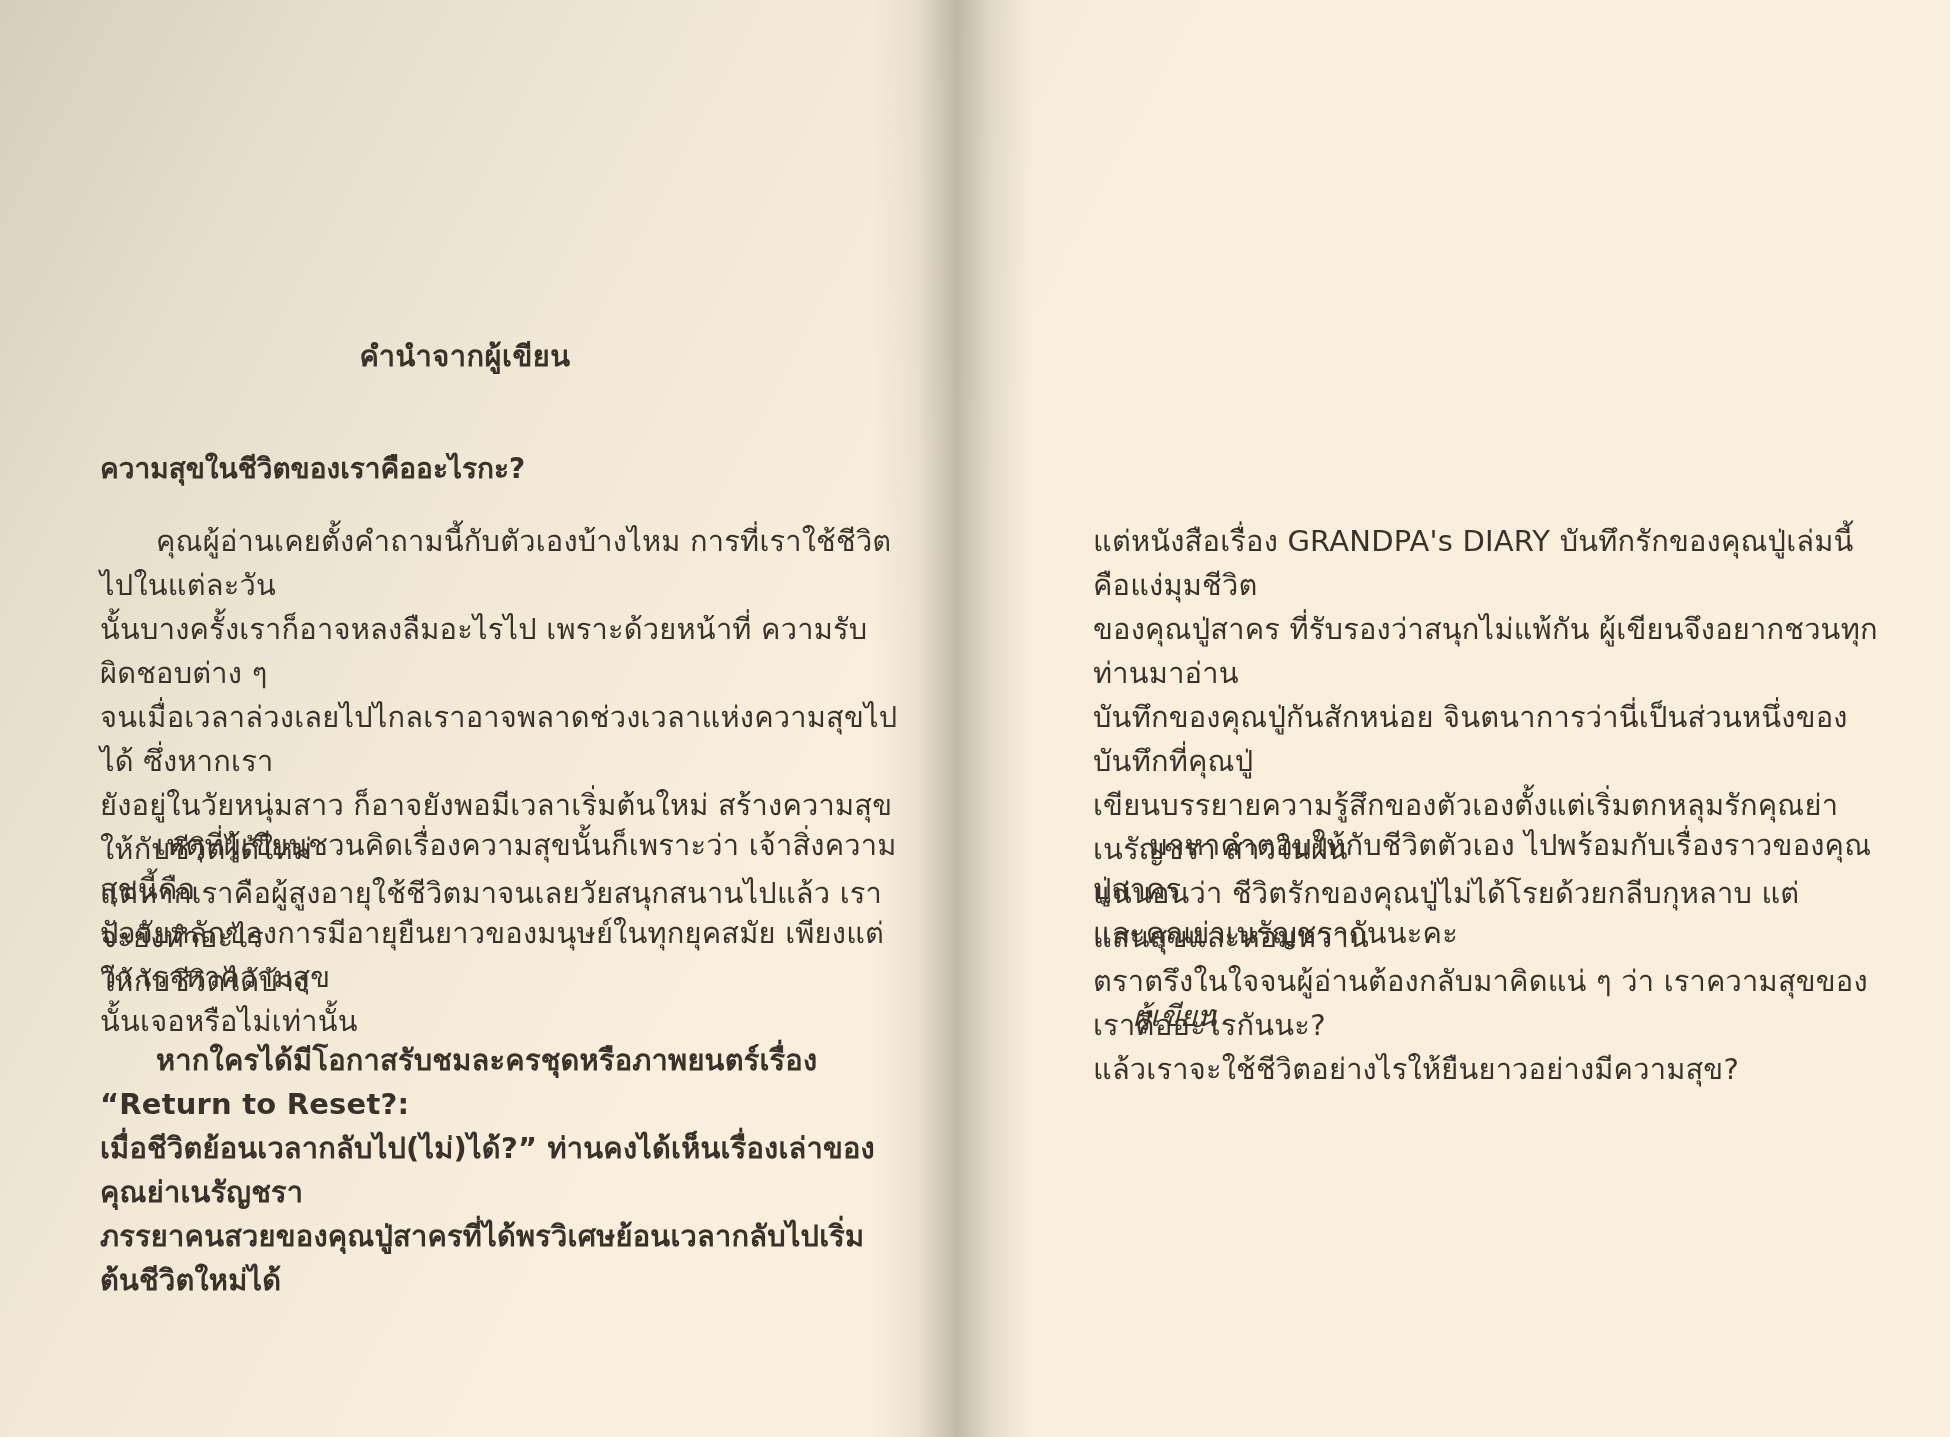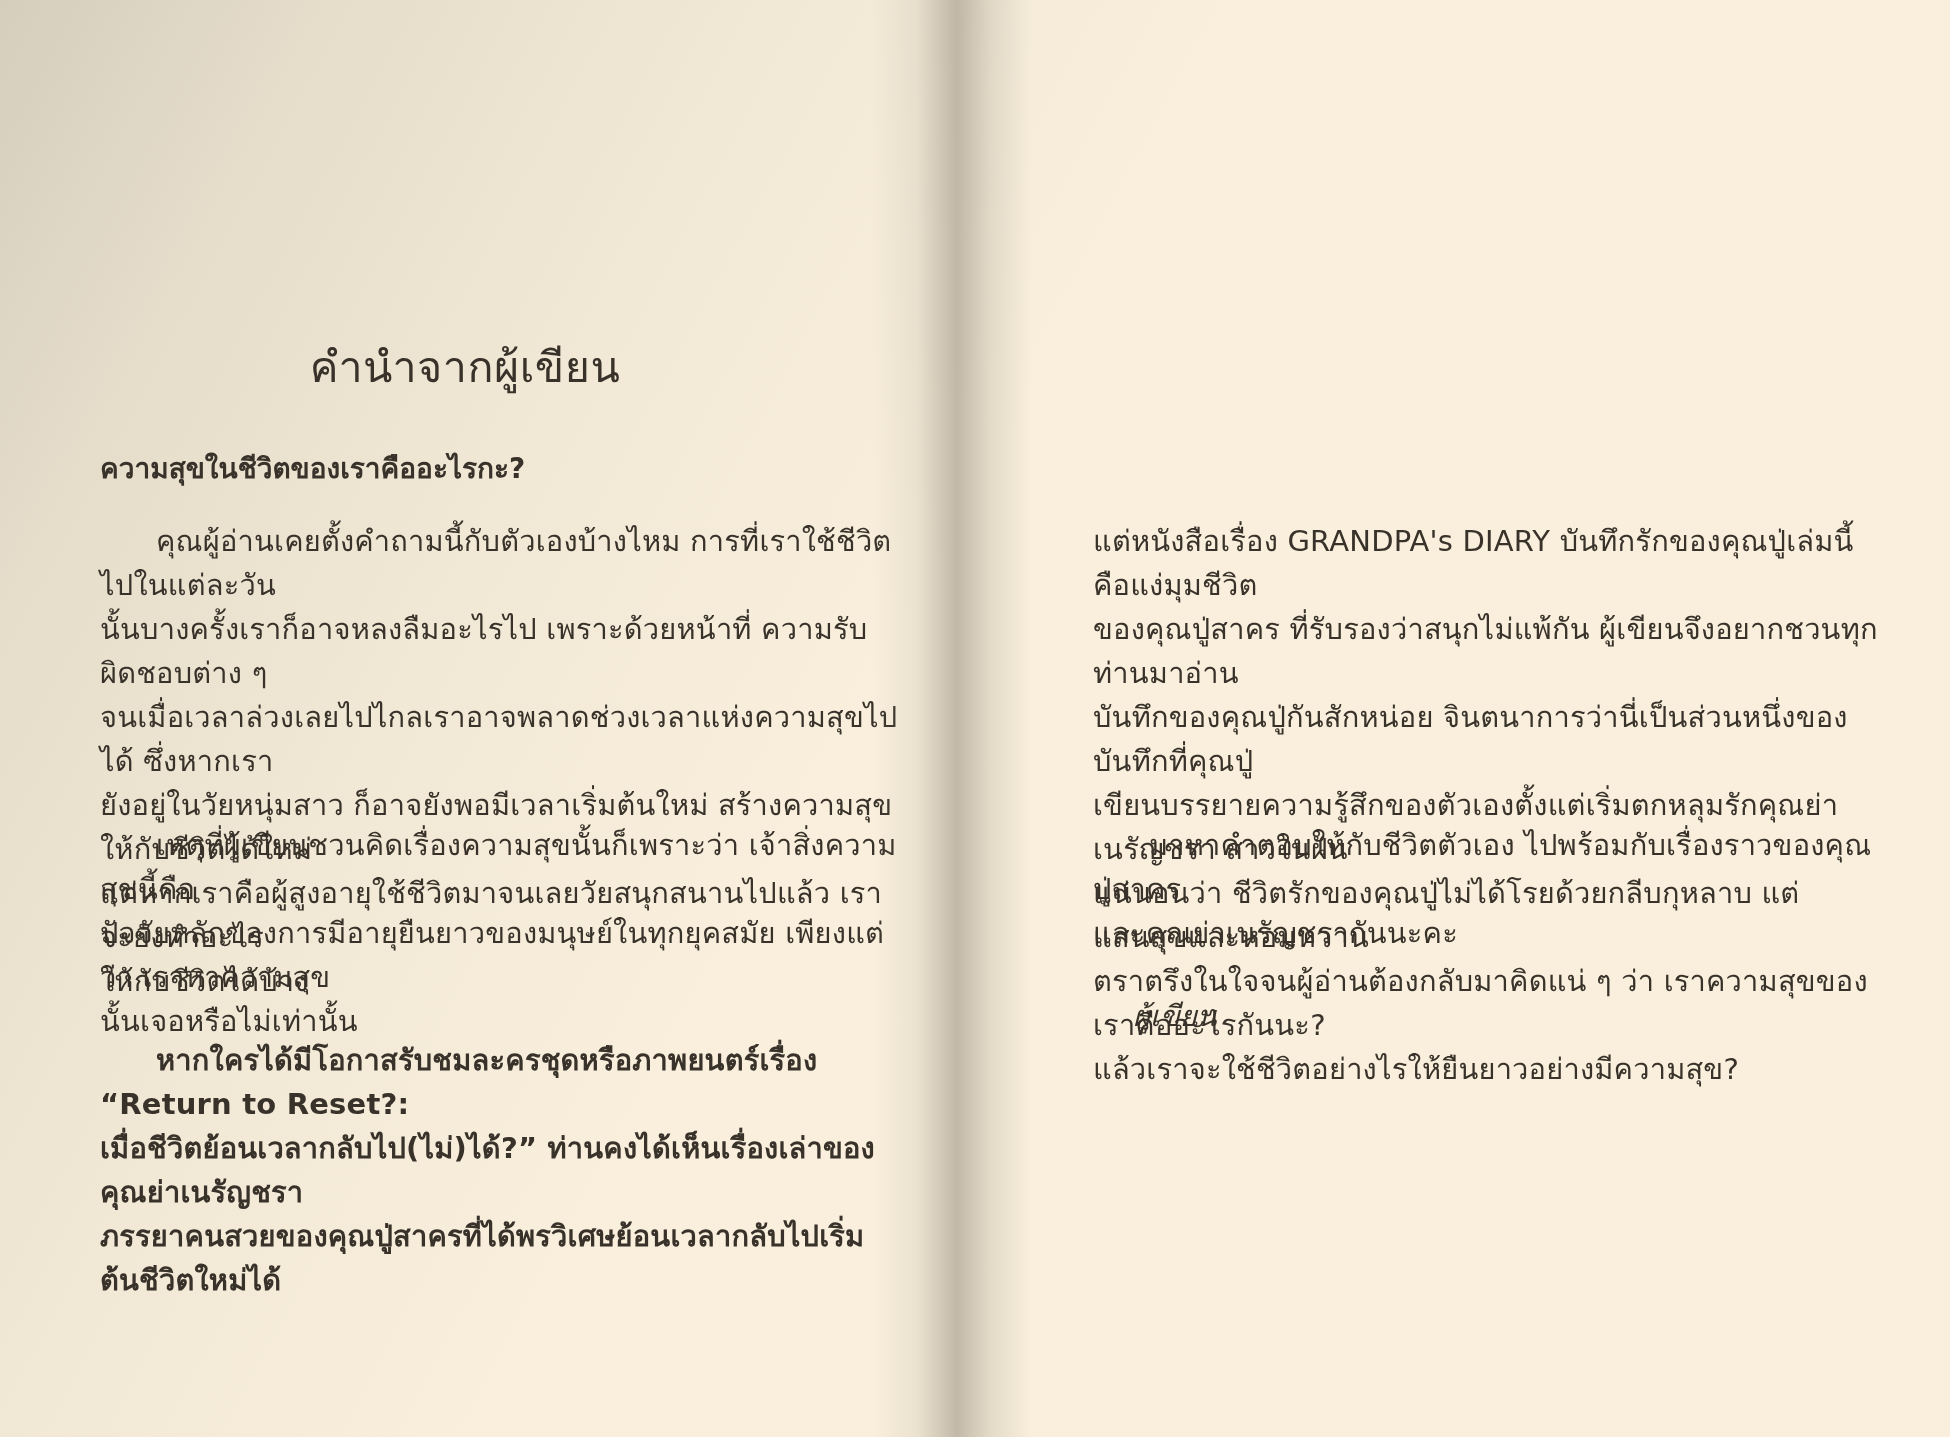"คำนำจากผู้เขียน" .page-title { font-size: 43px -> 29px; font-weight: 400 -> 700 }
